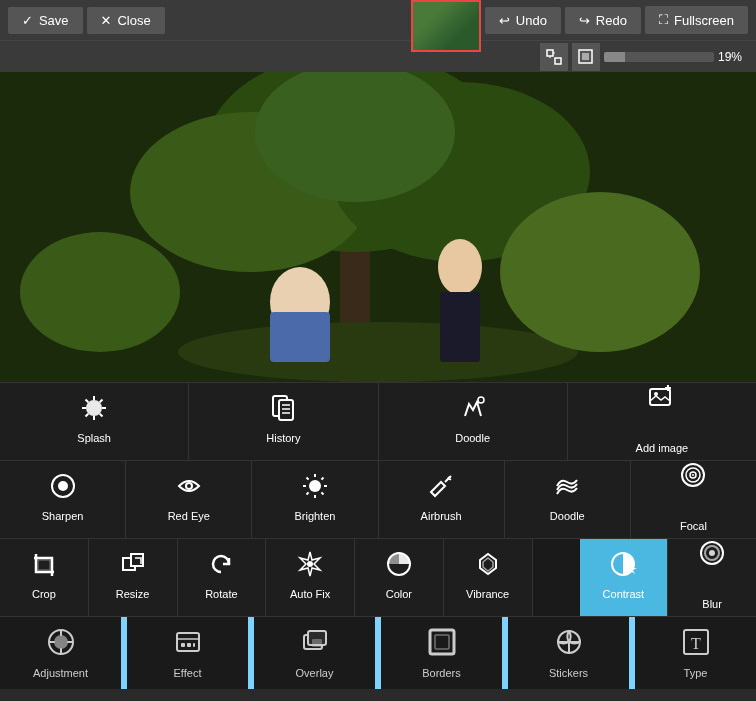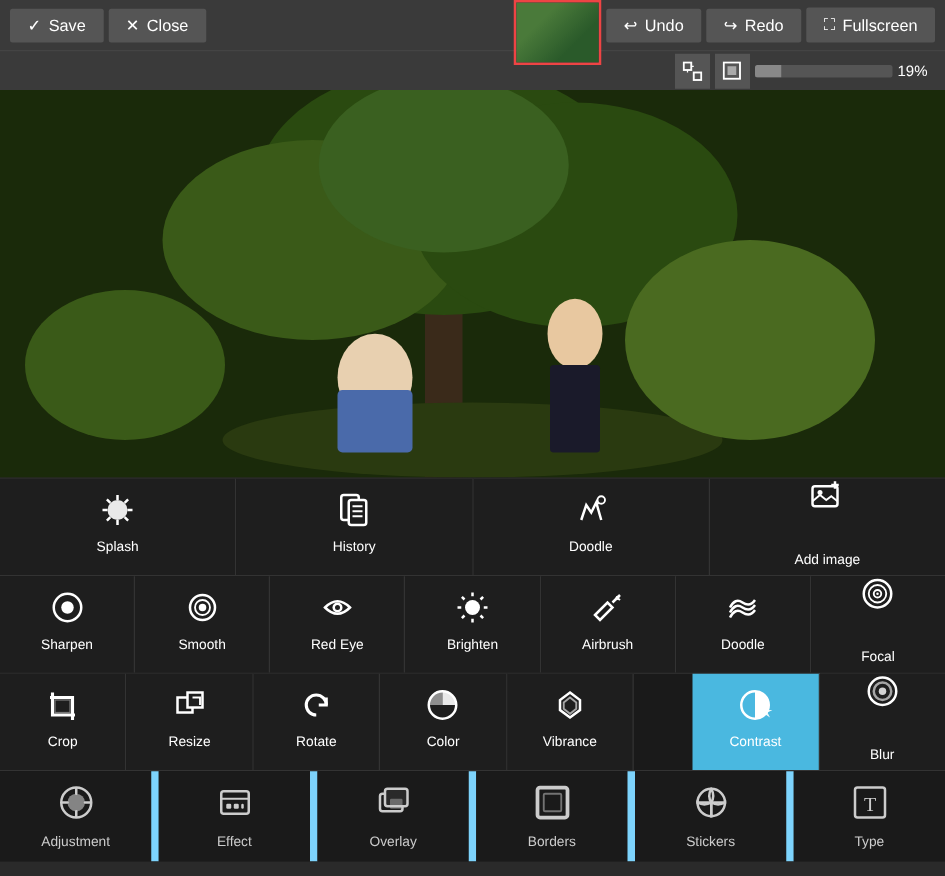"Smooth" div.tool-item { html: <div> <span> <svg> <circle></circle> <circle></circle> <circle></circle> </svg> </span> <span>Smooth</span> </div> -> none }
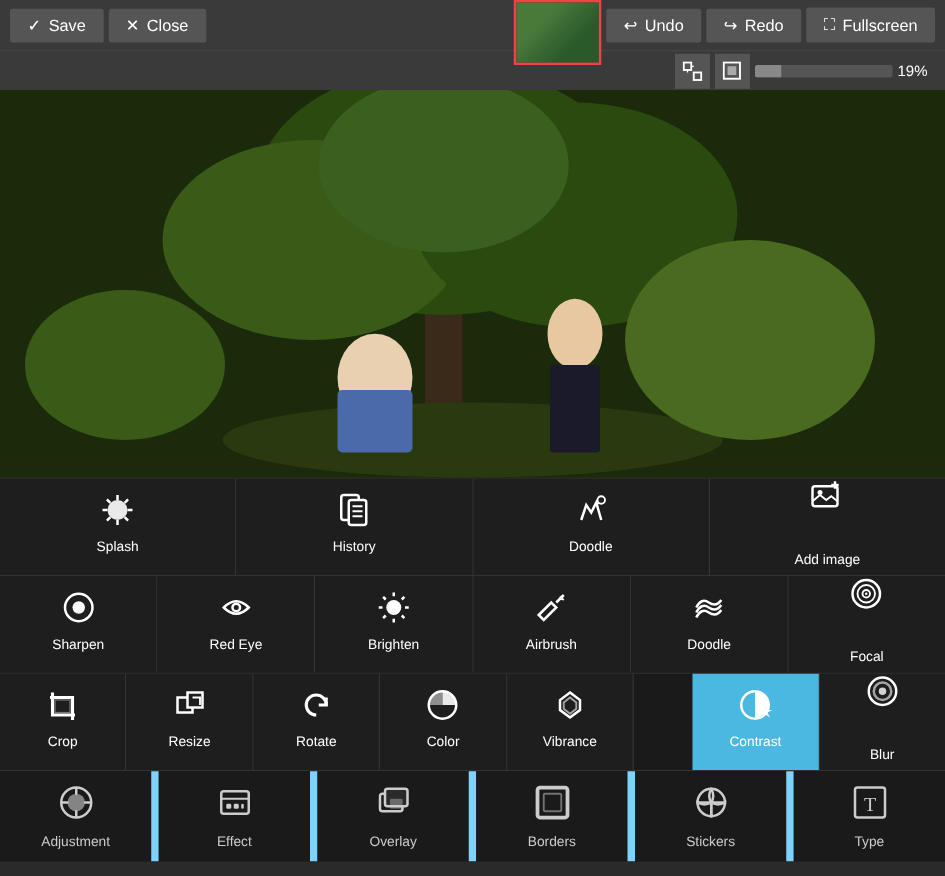"Auto Fix" div.tool-item { html: none -> <div> <span> <svg> <path></path> <circle></circle> </svg> </span> <span>Auto Fix</span> </div> }
